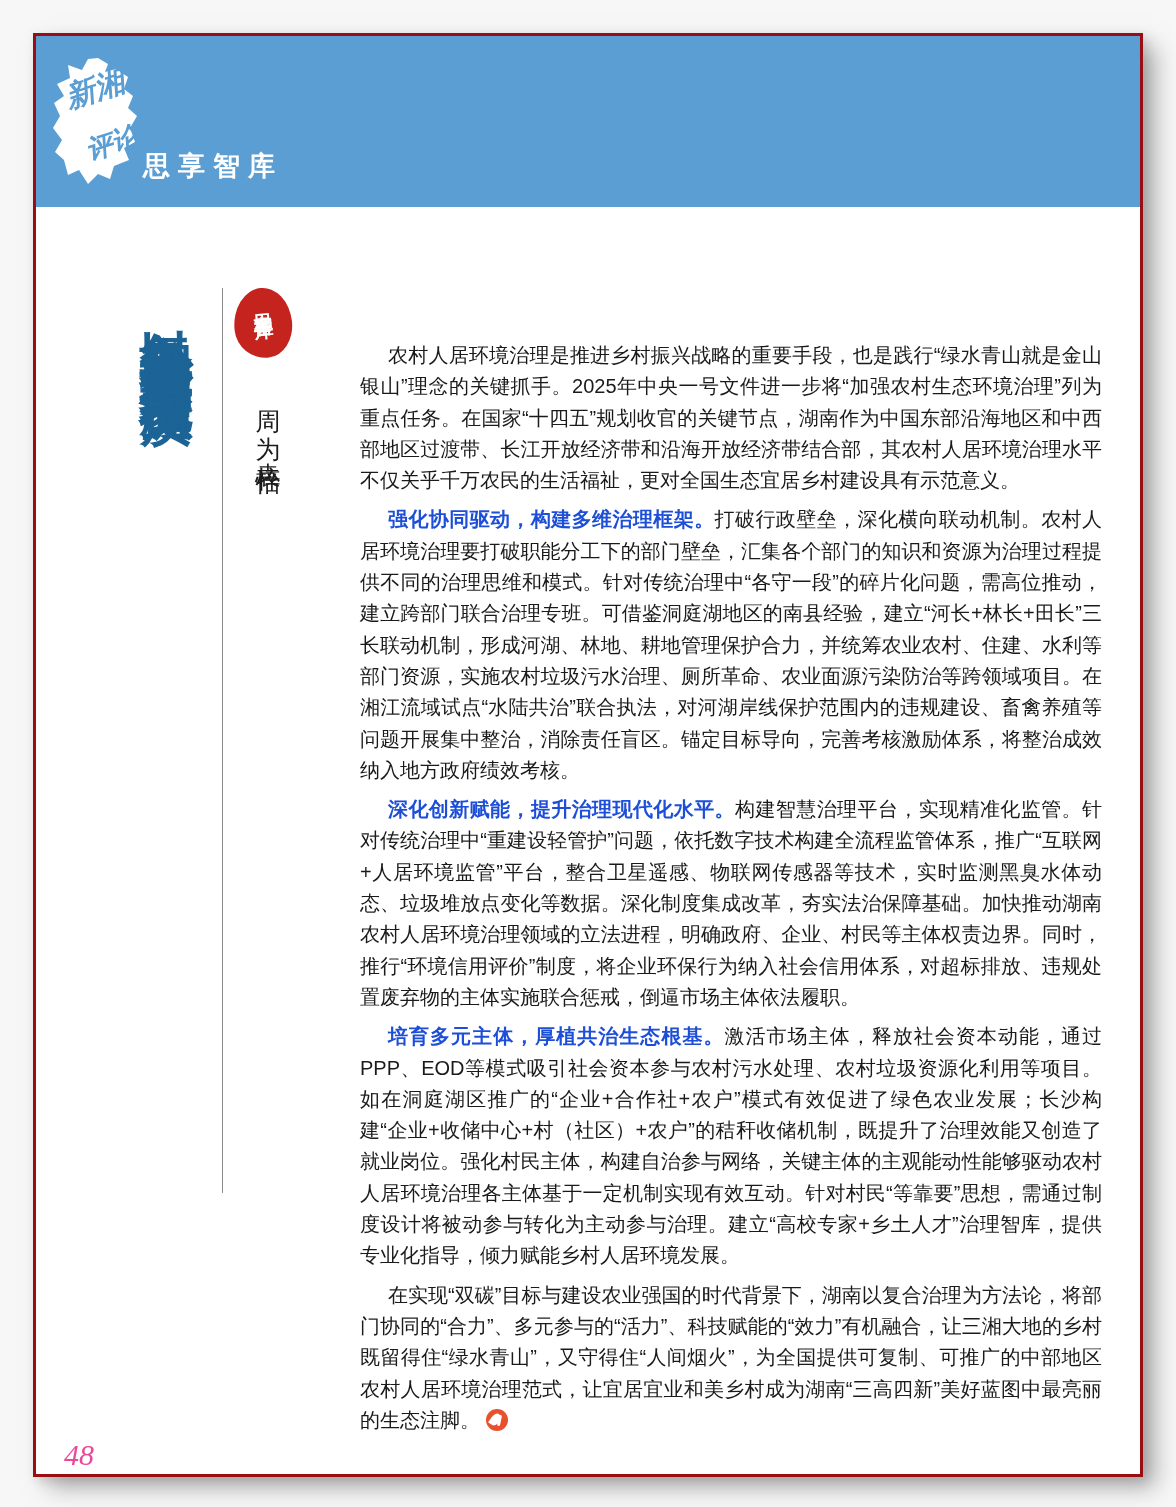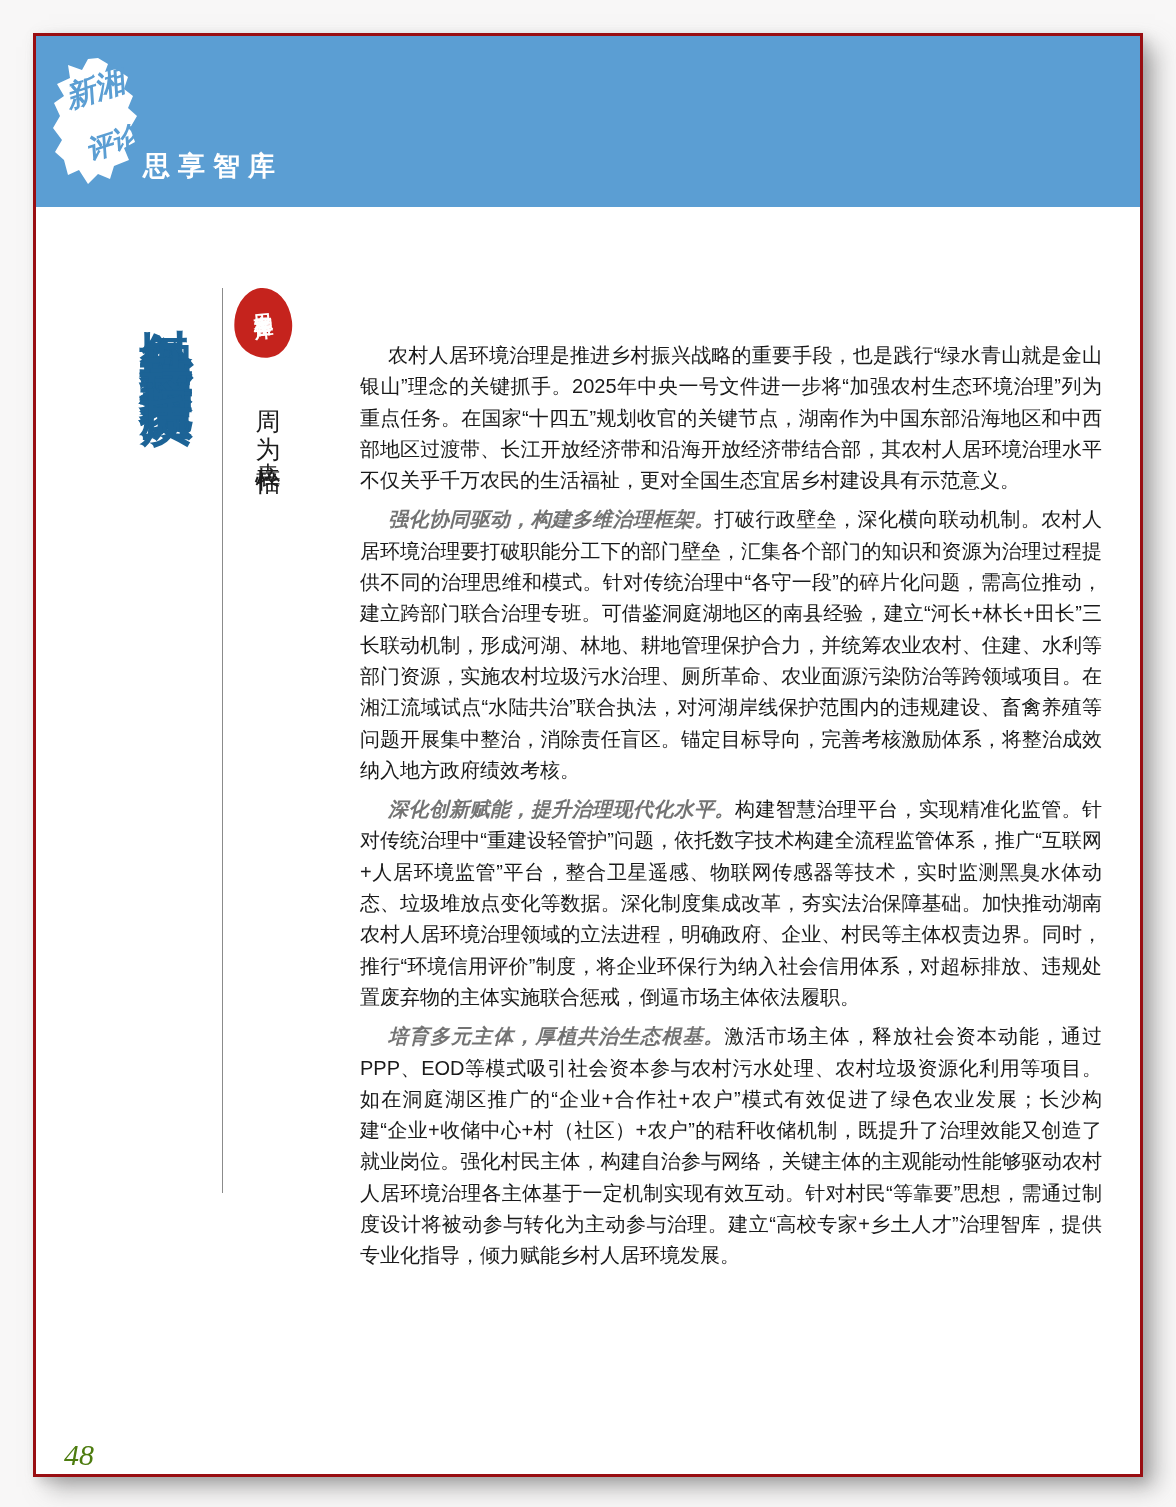"强化协同驱动，构建多维治理框架。" .article b { color: #737373 -> #1d4ed8; font-style: italic -> none }
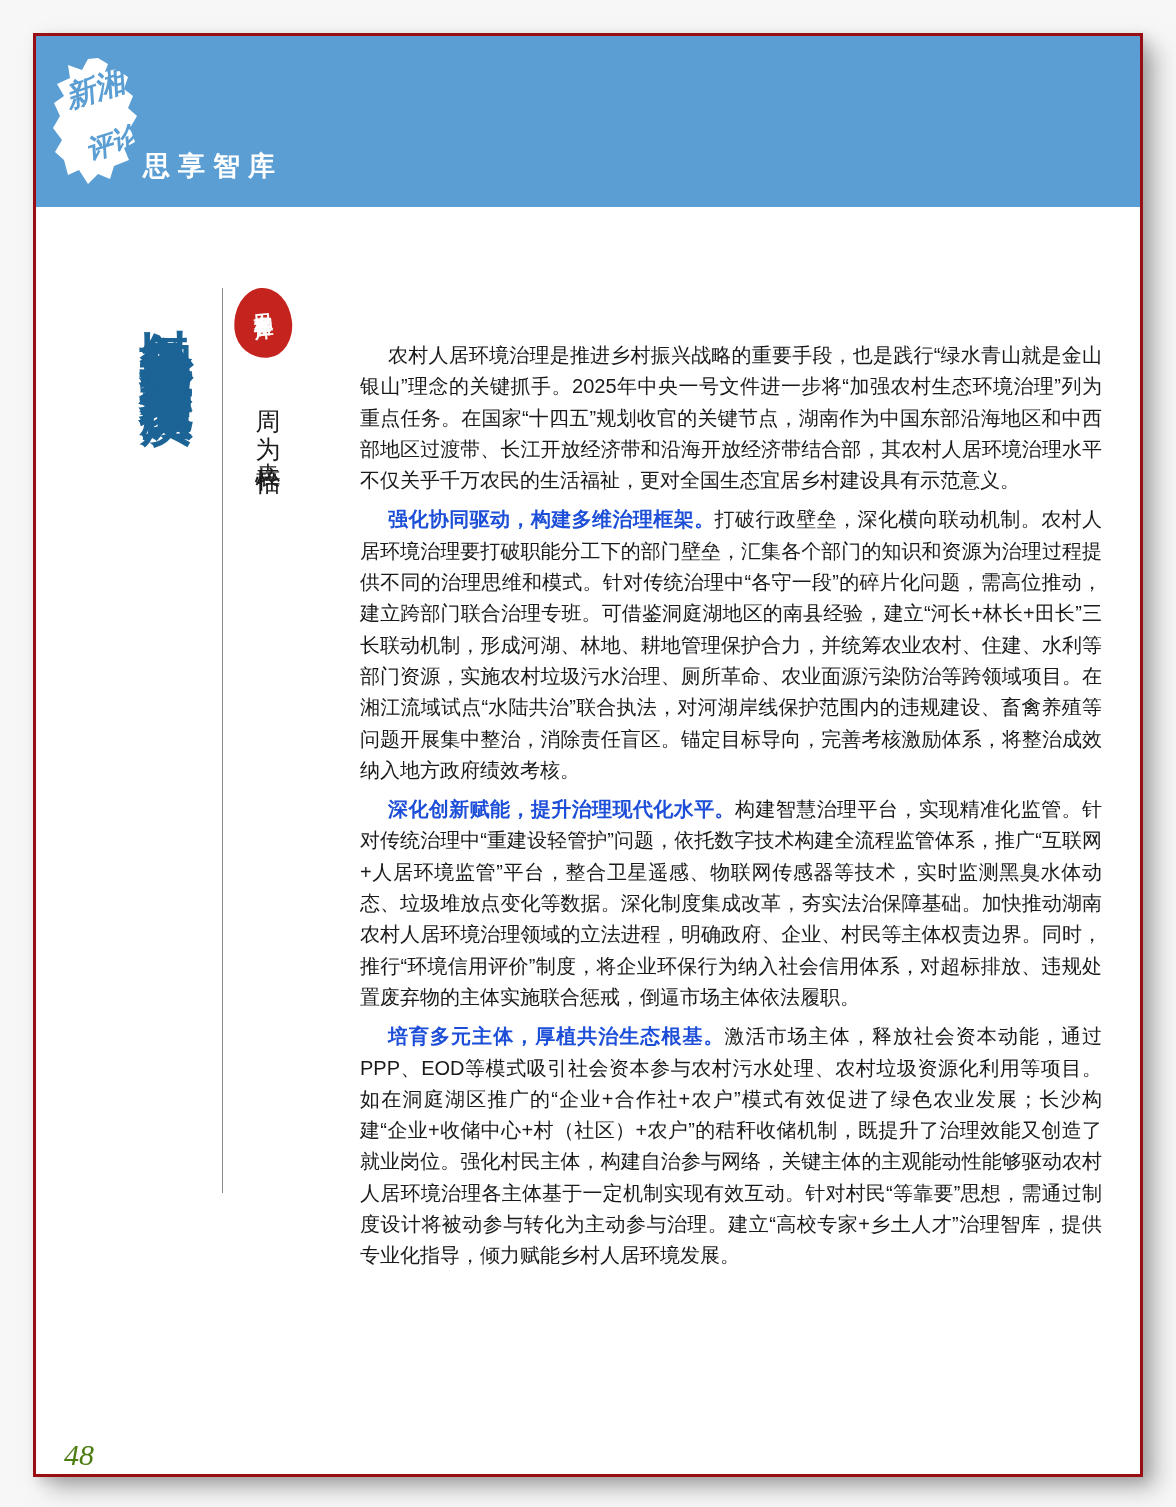"在实现“双碳”目标与建设农业强国的时代背景下，湖南以复合治理为方法论，将部门协同" p { html: none -> <p>在实现“双碳”目标与建设农业强国的时代背景下，湖南以复合治理为方法论，将部门协同的“合力”、多元参与的“活力”、科技赋能的“效力”有机融合，让三湘大地的乡村既留得住“绿水青山”，又守得住“人间烟火”，为全国提供可复制、可推广的中部地区农村人居环境治理范式，让宜居宜业和美乡村成为湖南“三高四新”美好蓝图中最亮丽的生态注脚。<span></span></p> }
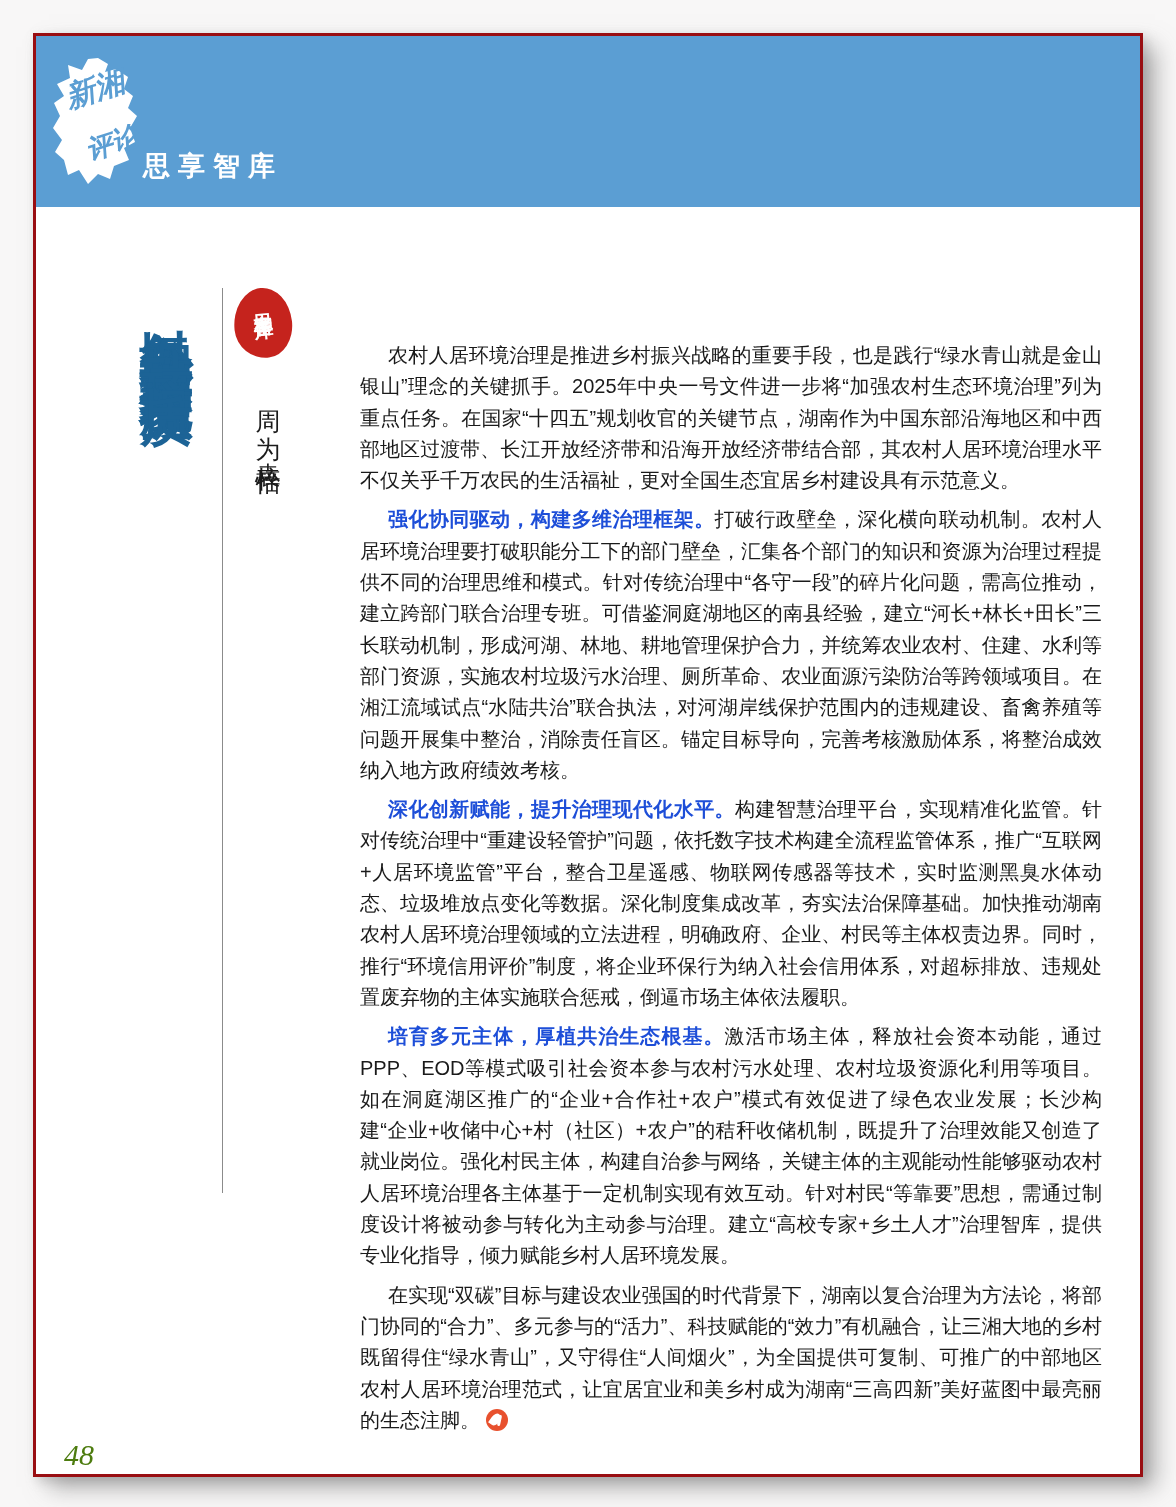"48" .pageno { color: #4d7c0f -> #ec4899 }
